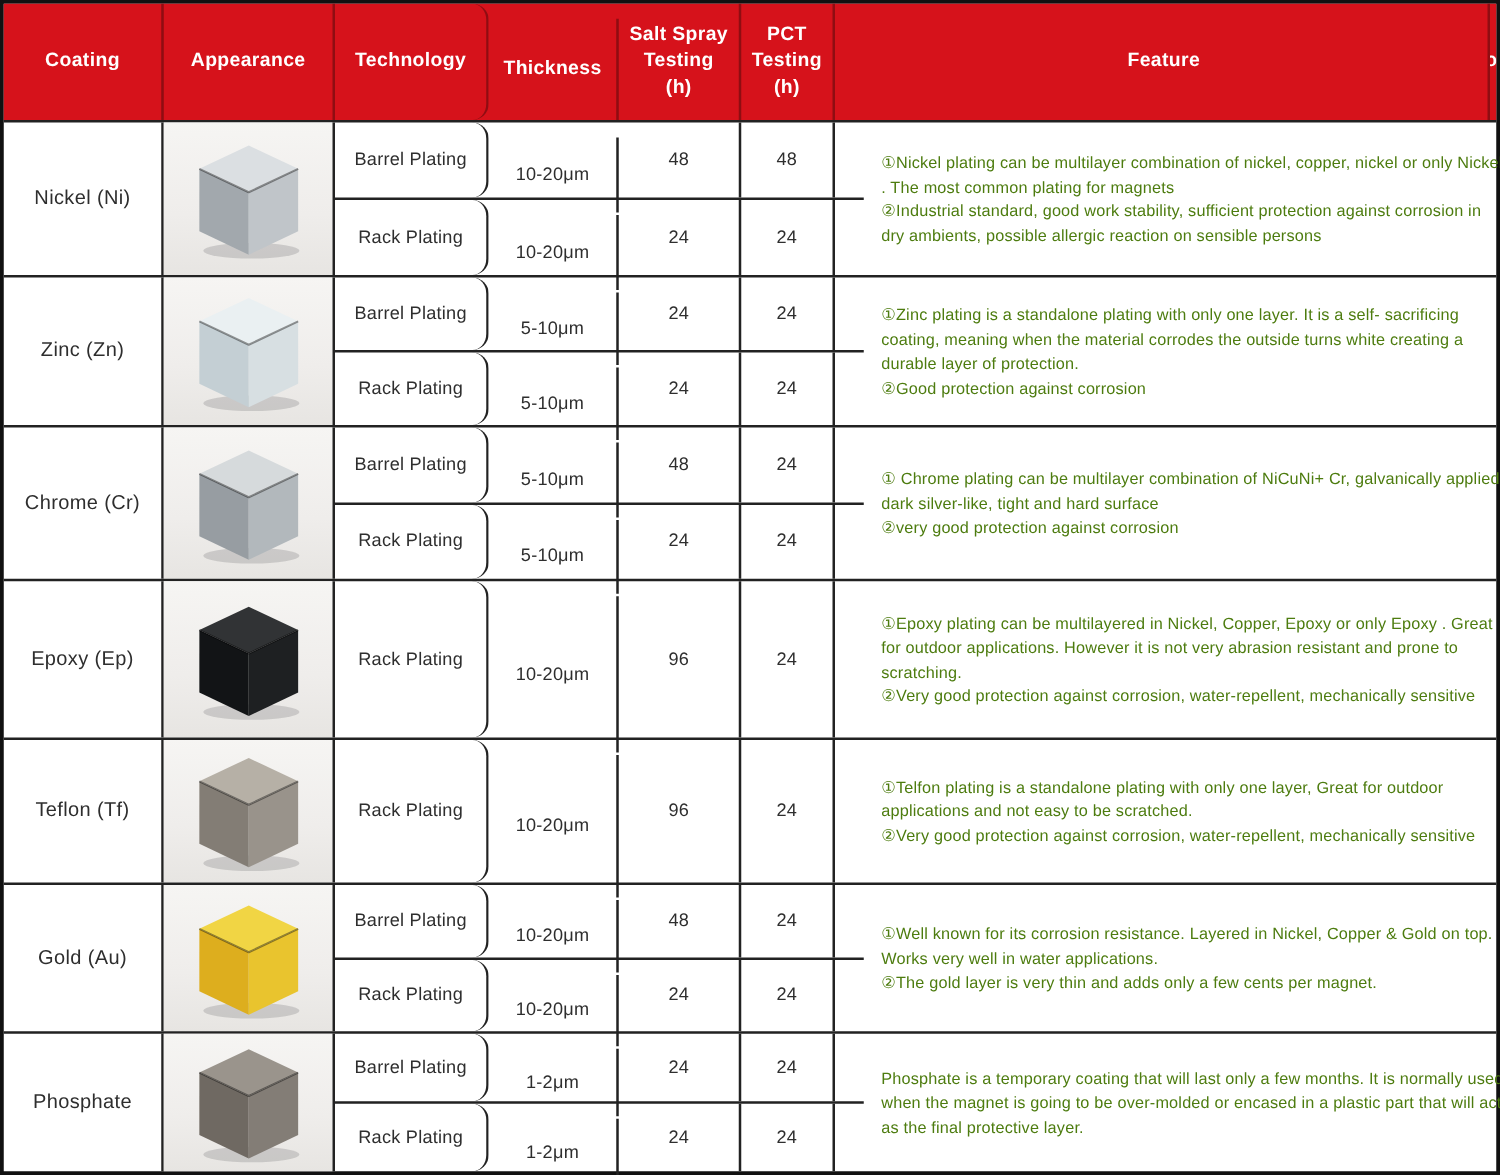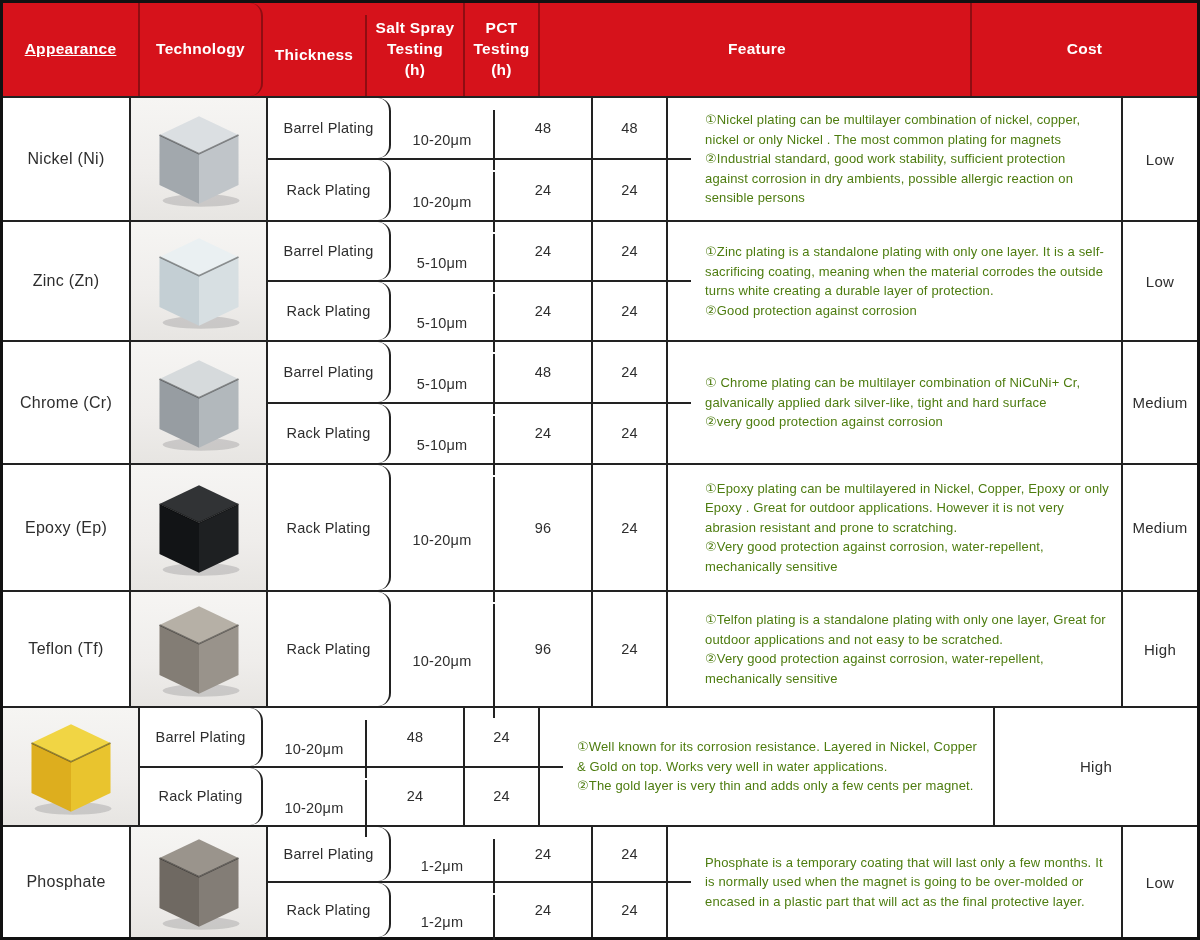"Coating" div.cell { html: none -> <div>Coating</div> }
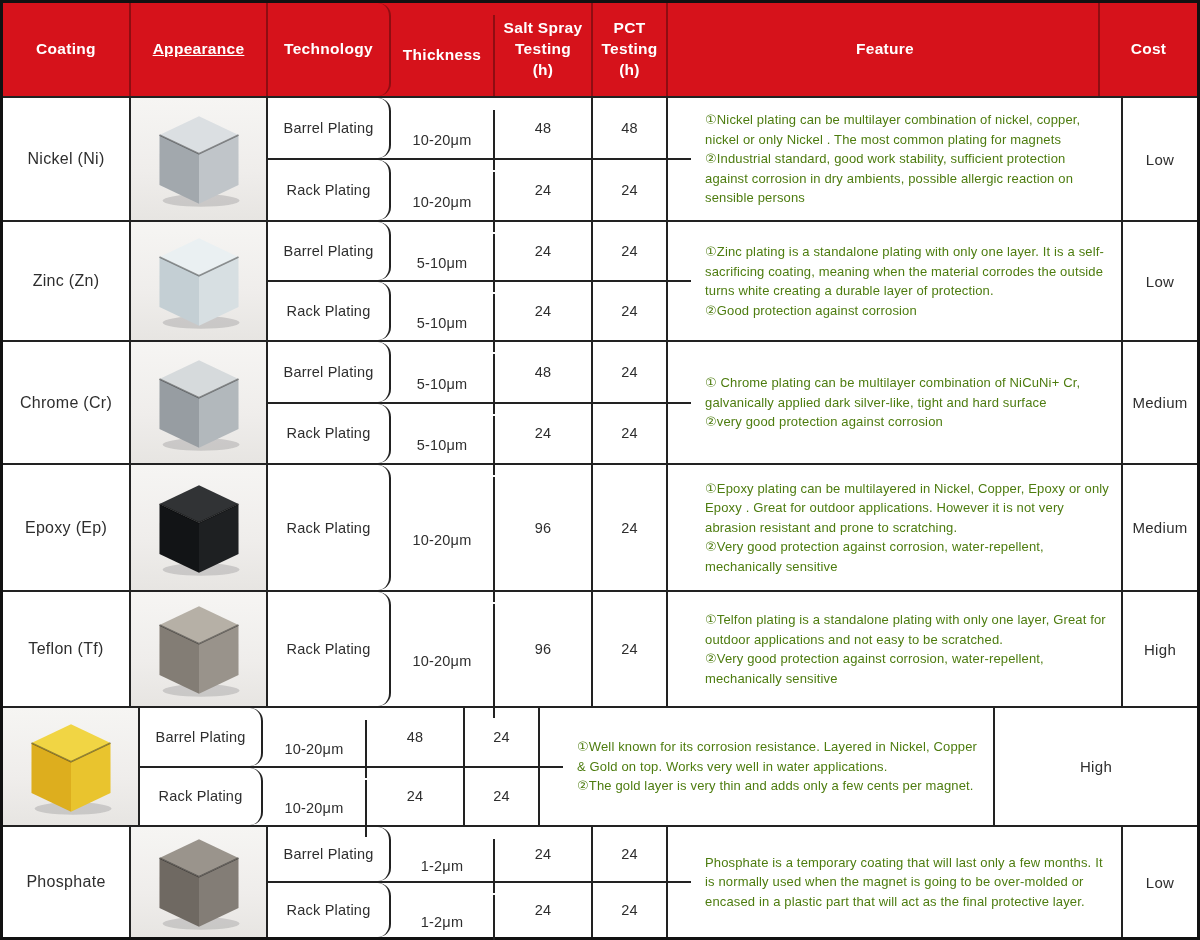"Appearance" .c-appearance { text-decoration: underline -> none }
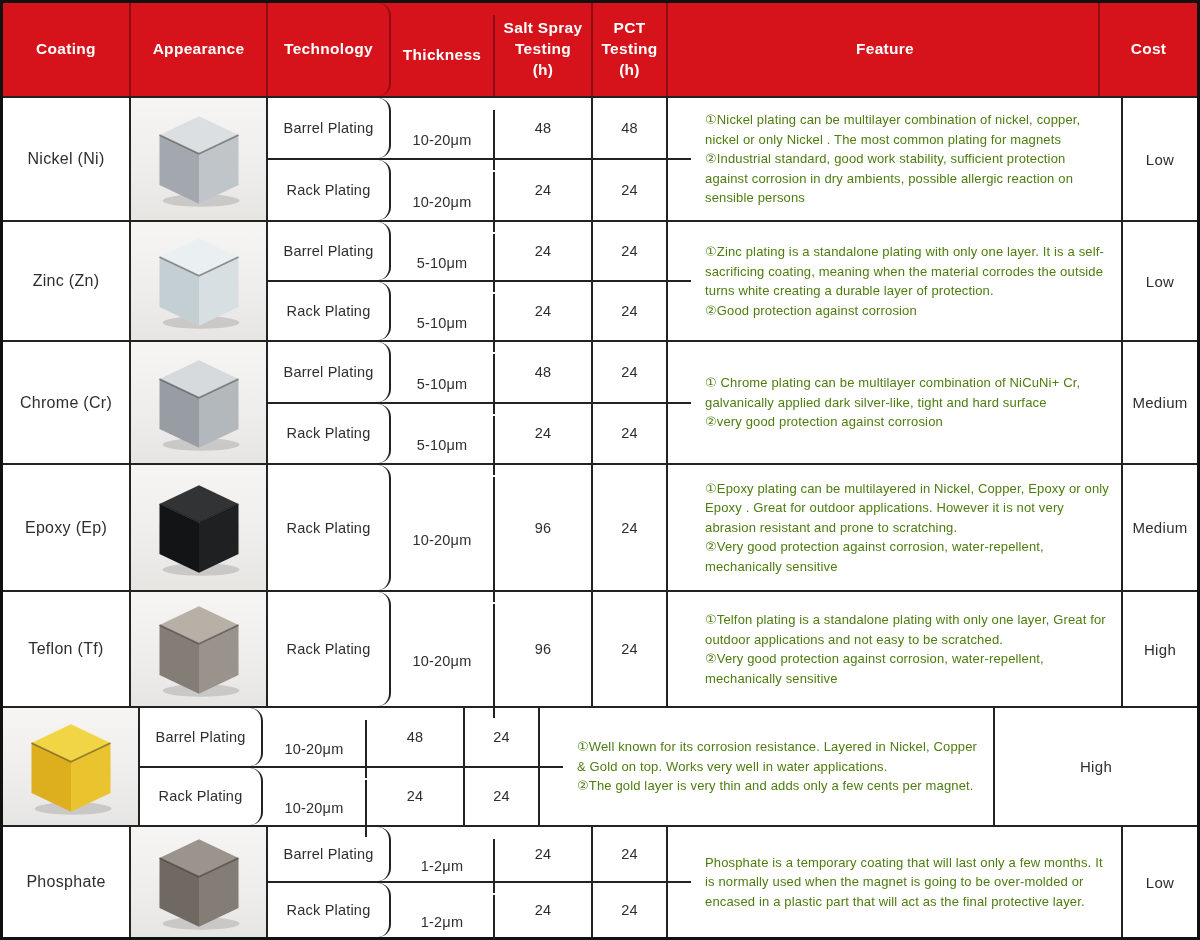"Feature" .c-feature { width: 432px -> 524px }
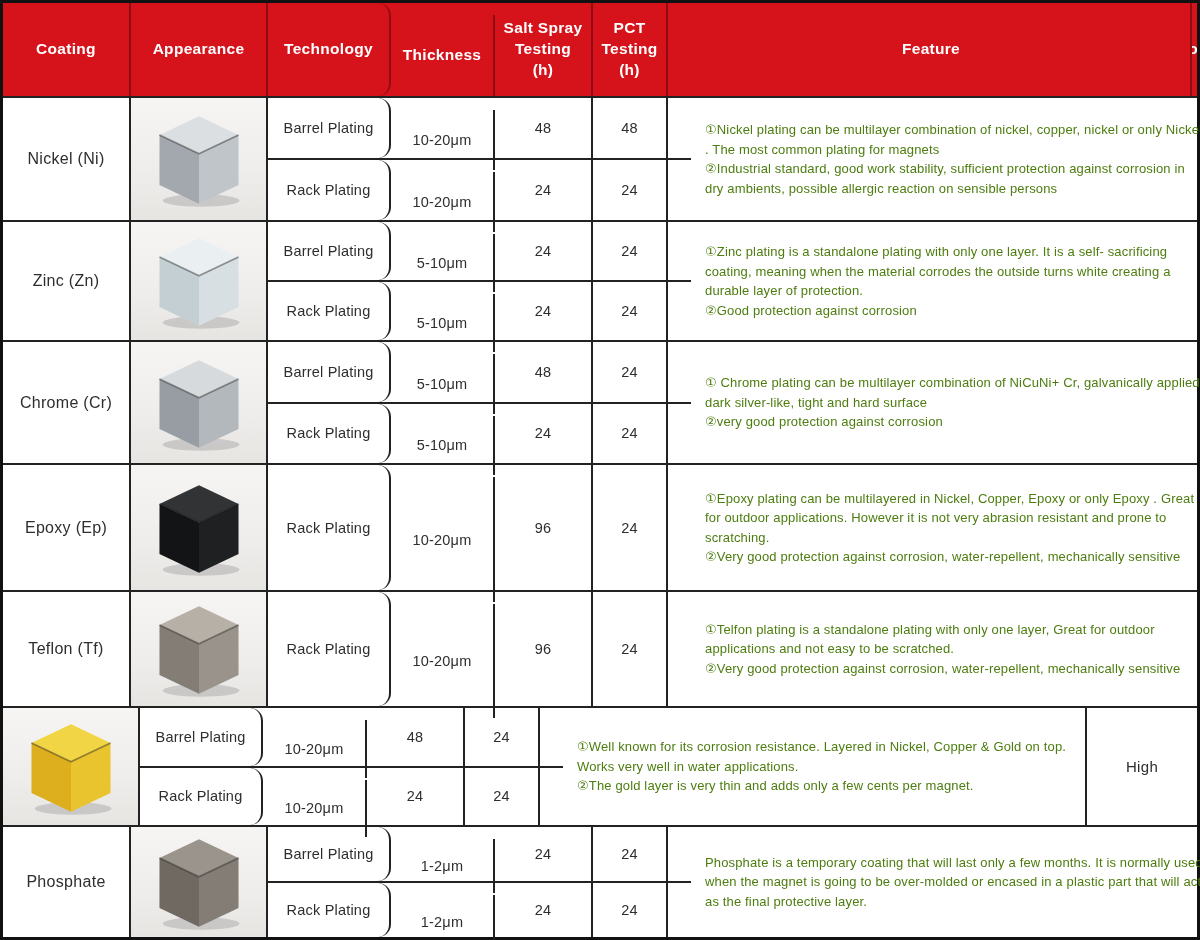"Gold (Au)" div.cell { html: none -> <div> <span>Gold (Au)</span> </div> }
